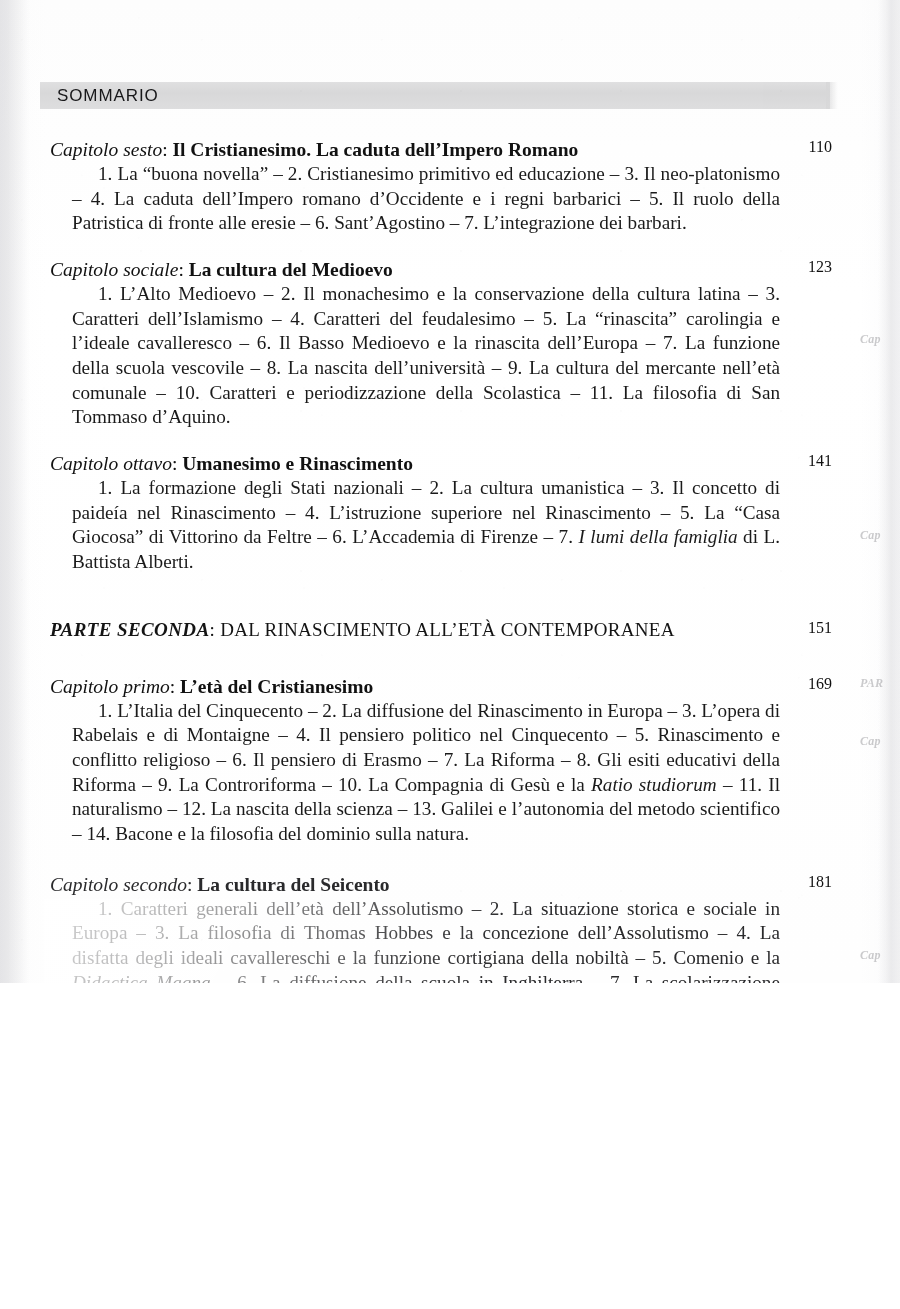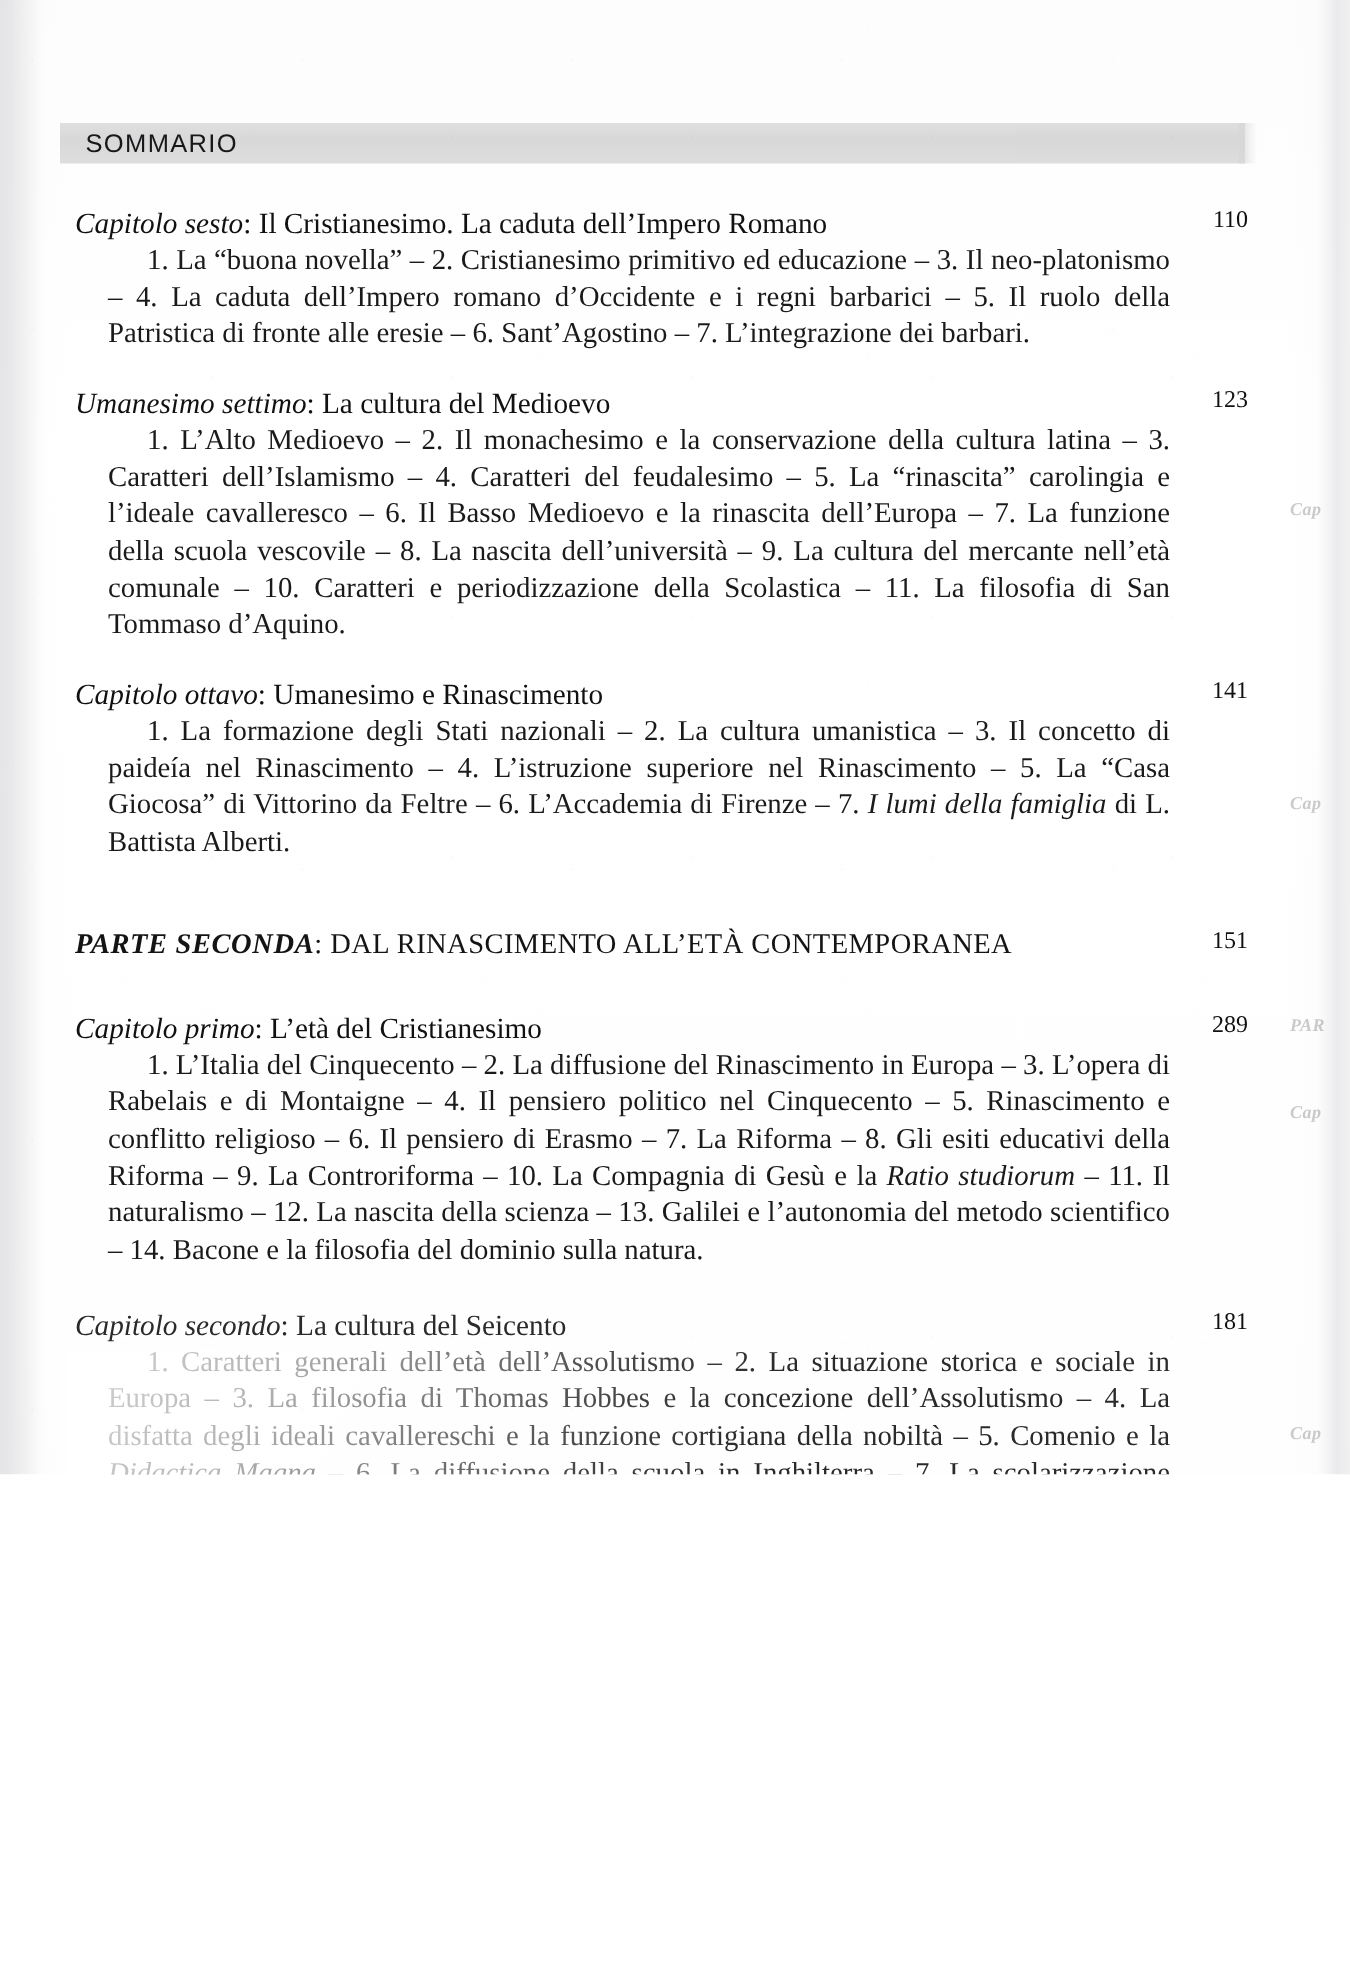"Il Cristianesimo. La caduta dell’Impero" .ch-title { font-weight: normal -> bold }
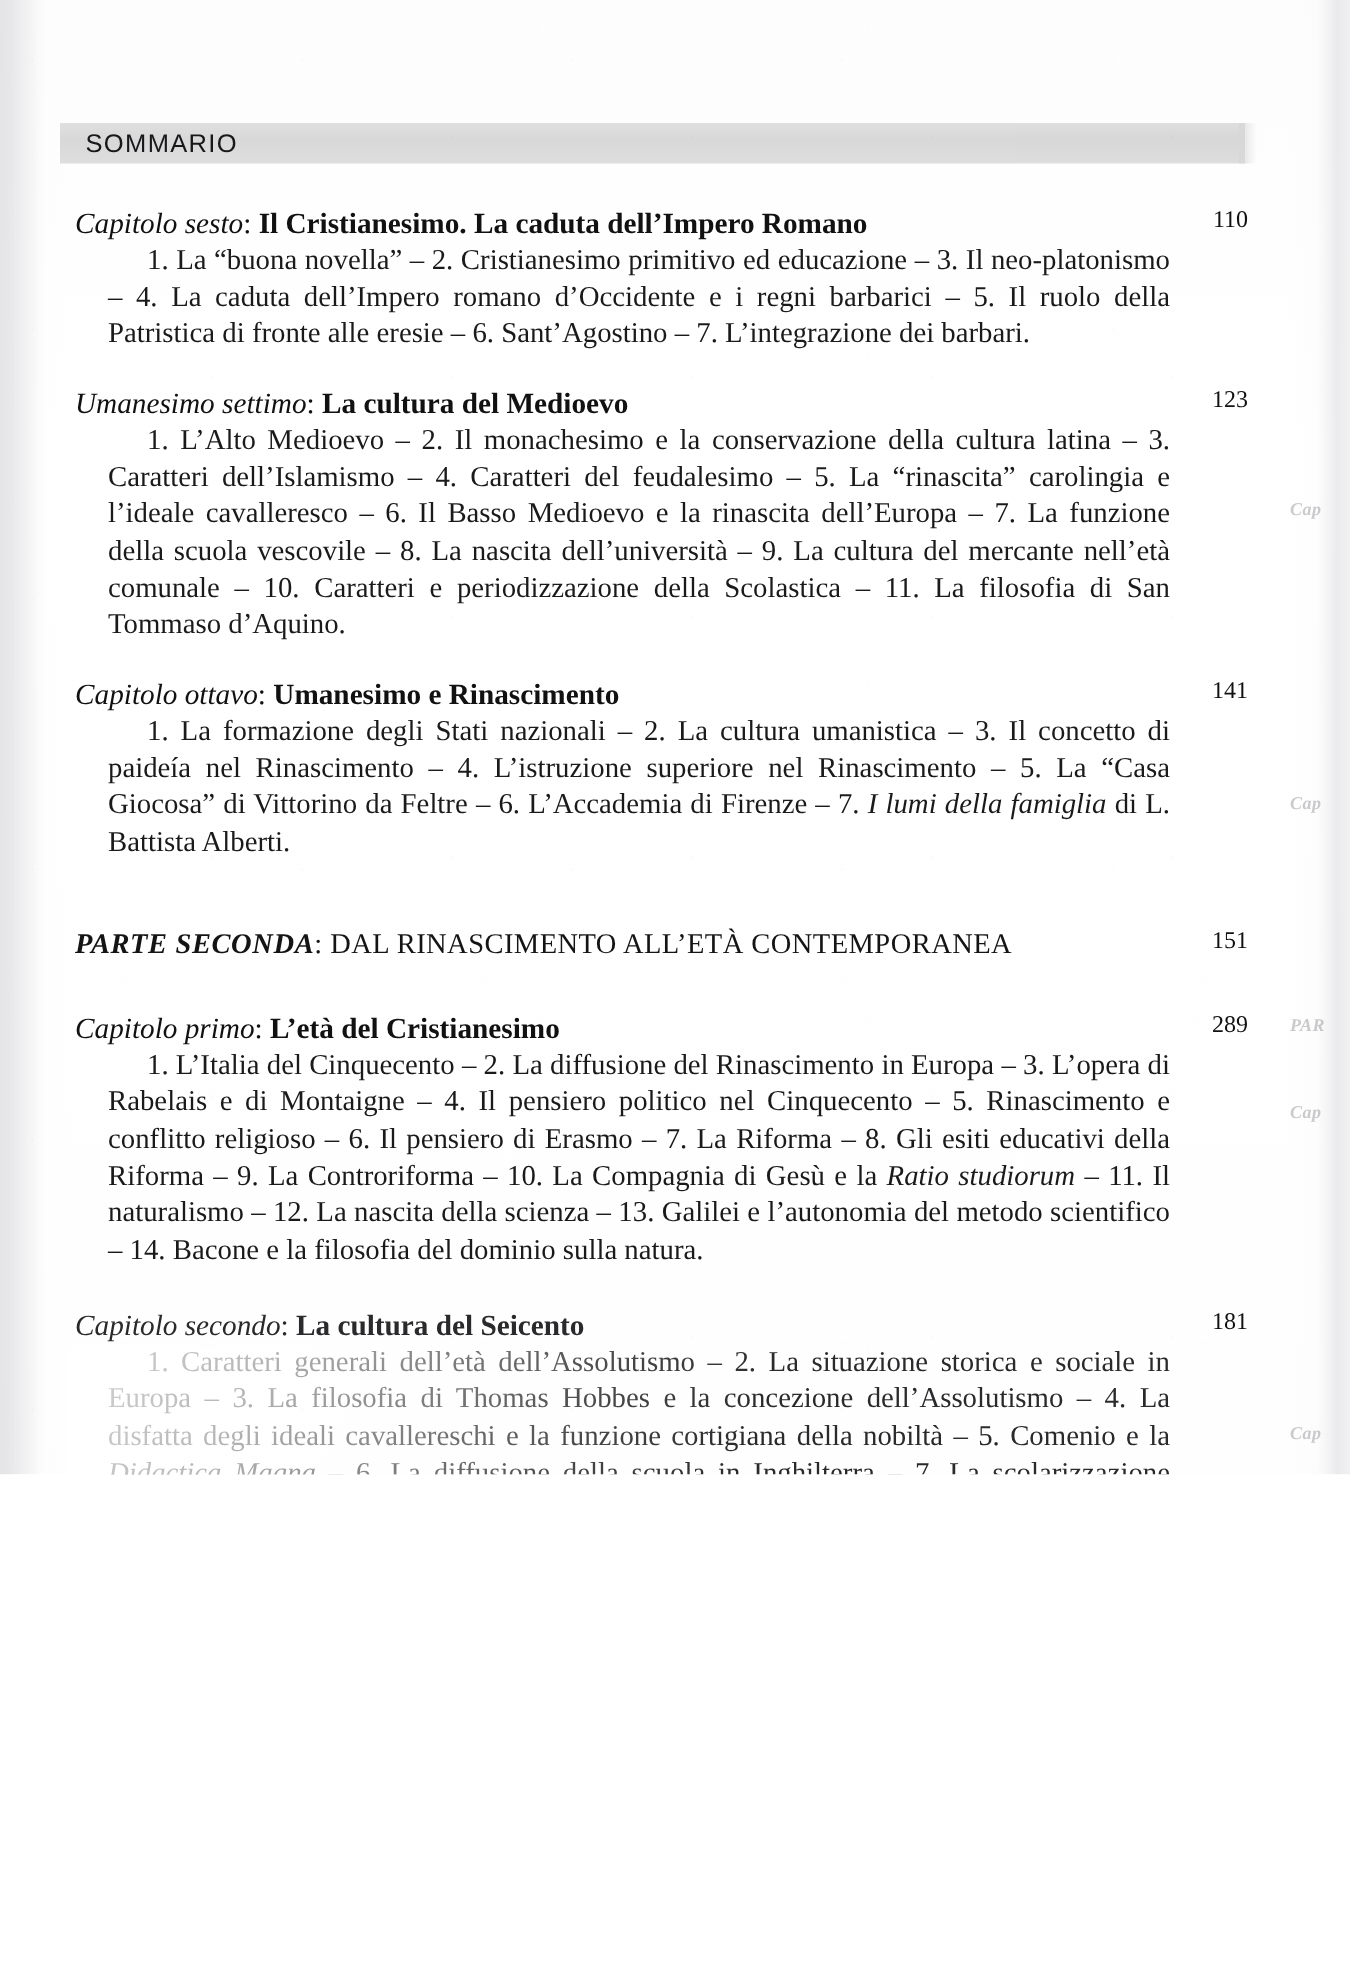"Umanesimo settimo" span.ch-label { text: Umanesimo settimo -> Capitolo sociale }
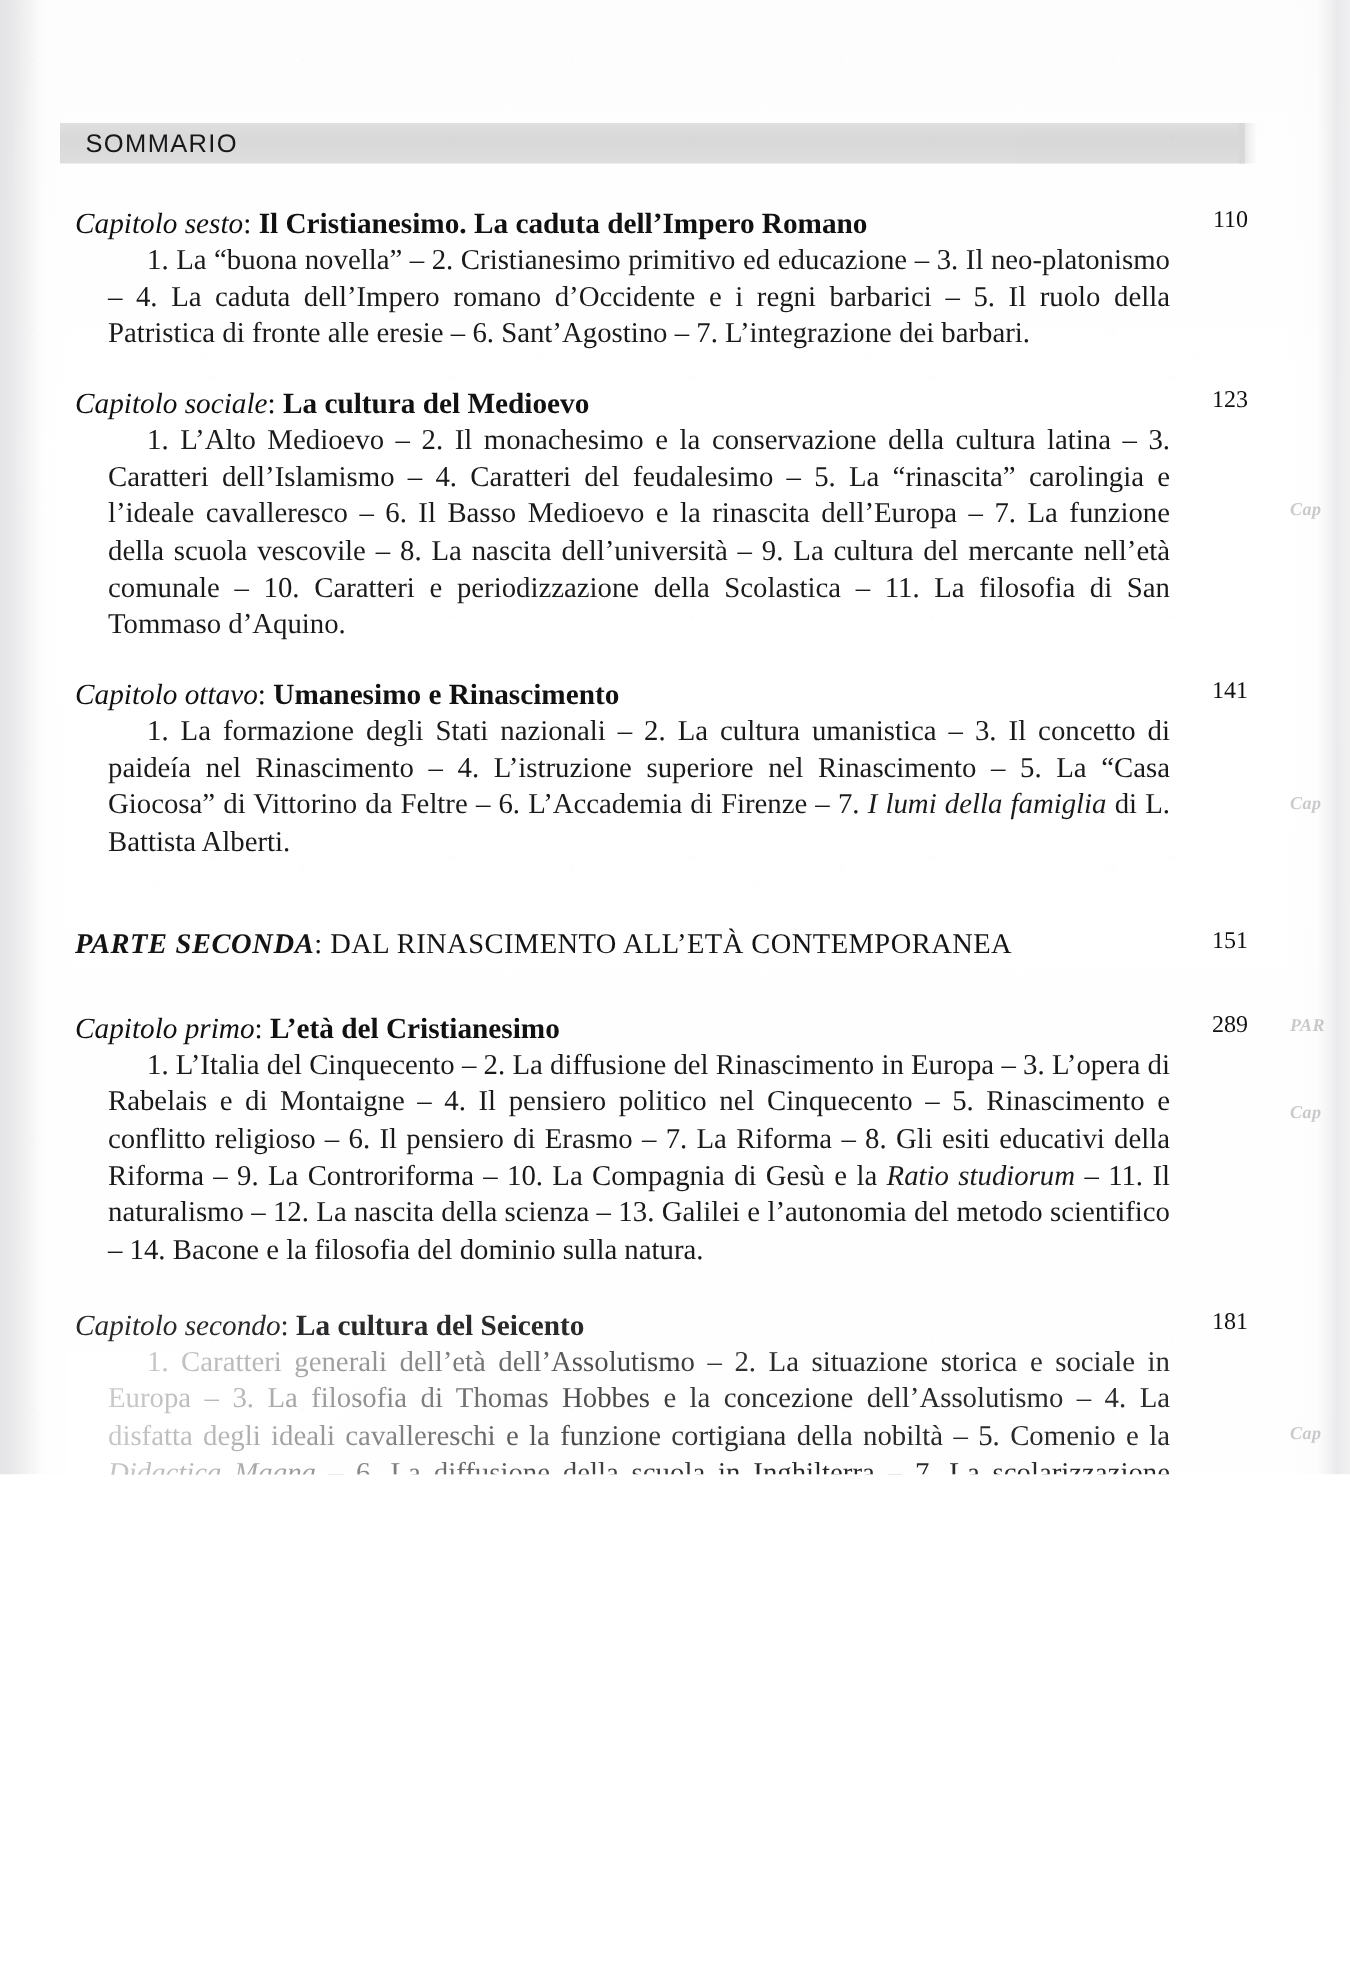"289" span.page-num { text: 289 -> 169 }
